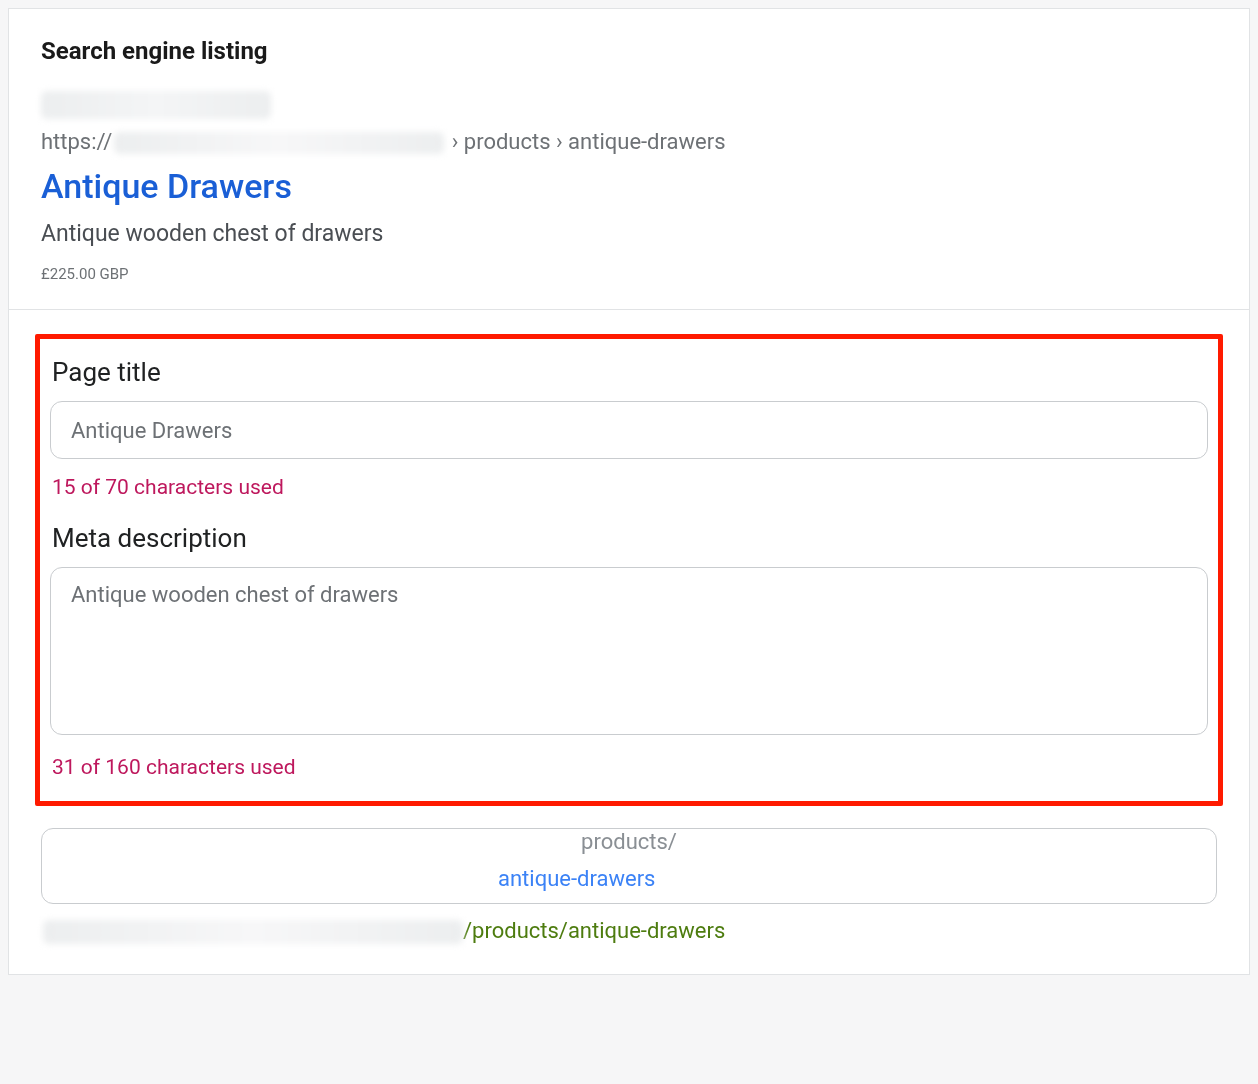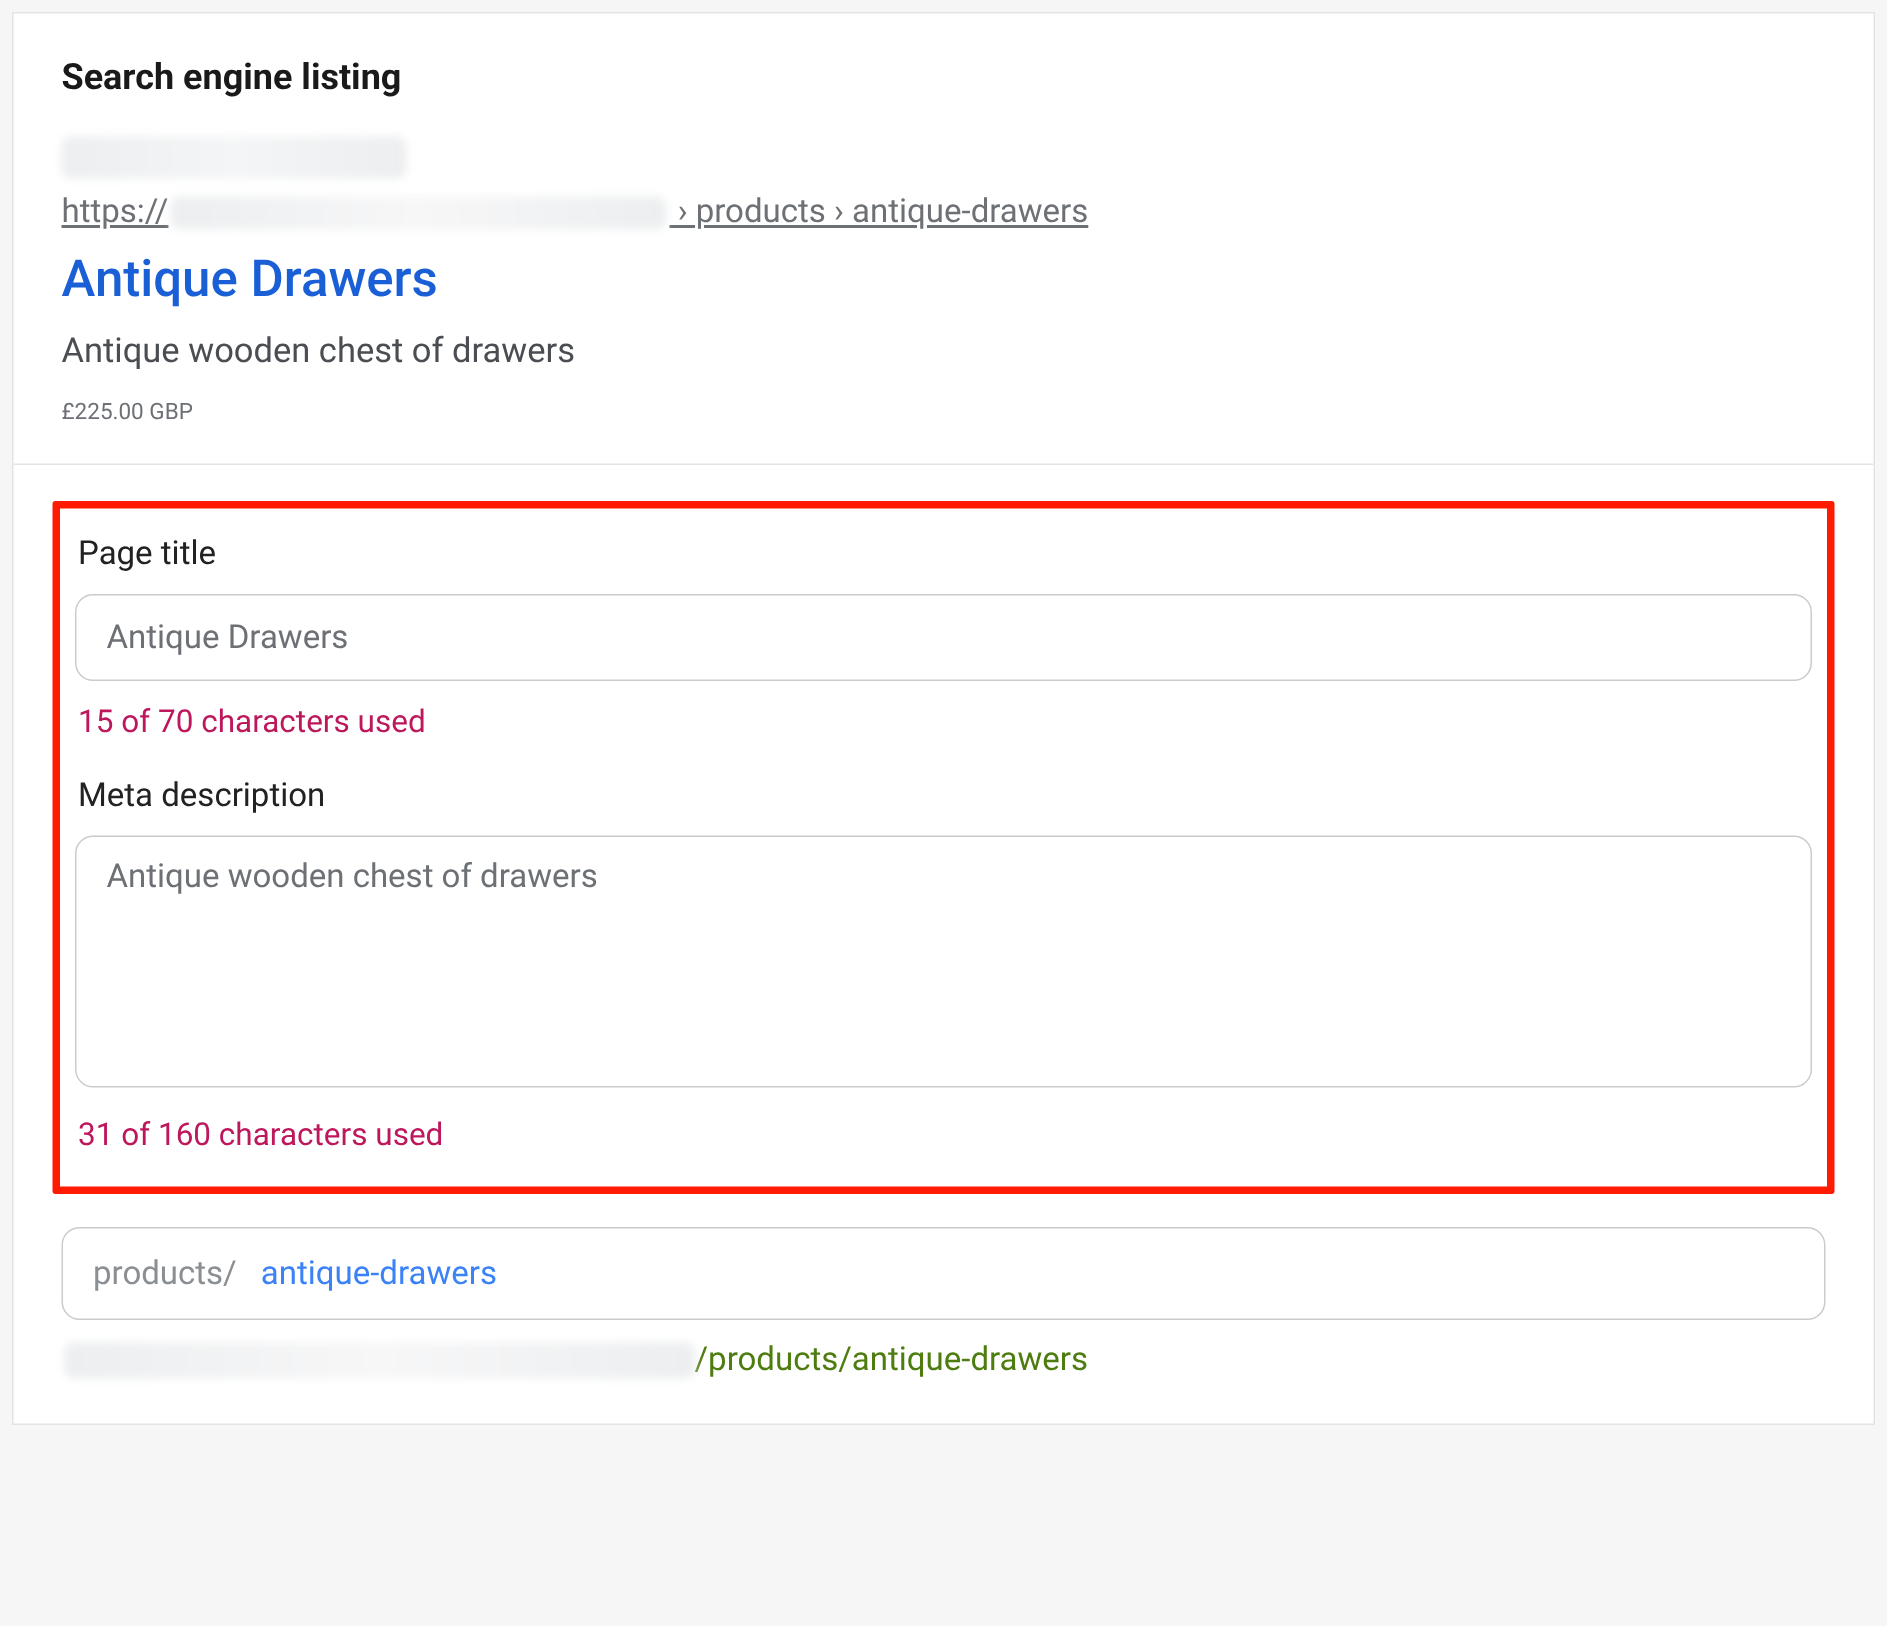"https:// › products › antique-drawers" .preview-url { text-decoration: underline -> none }
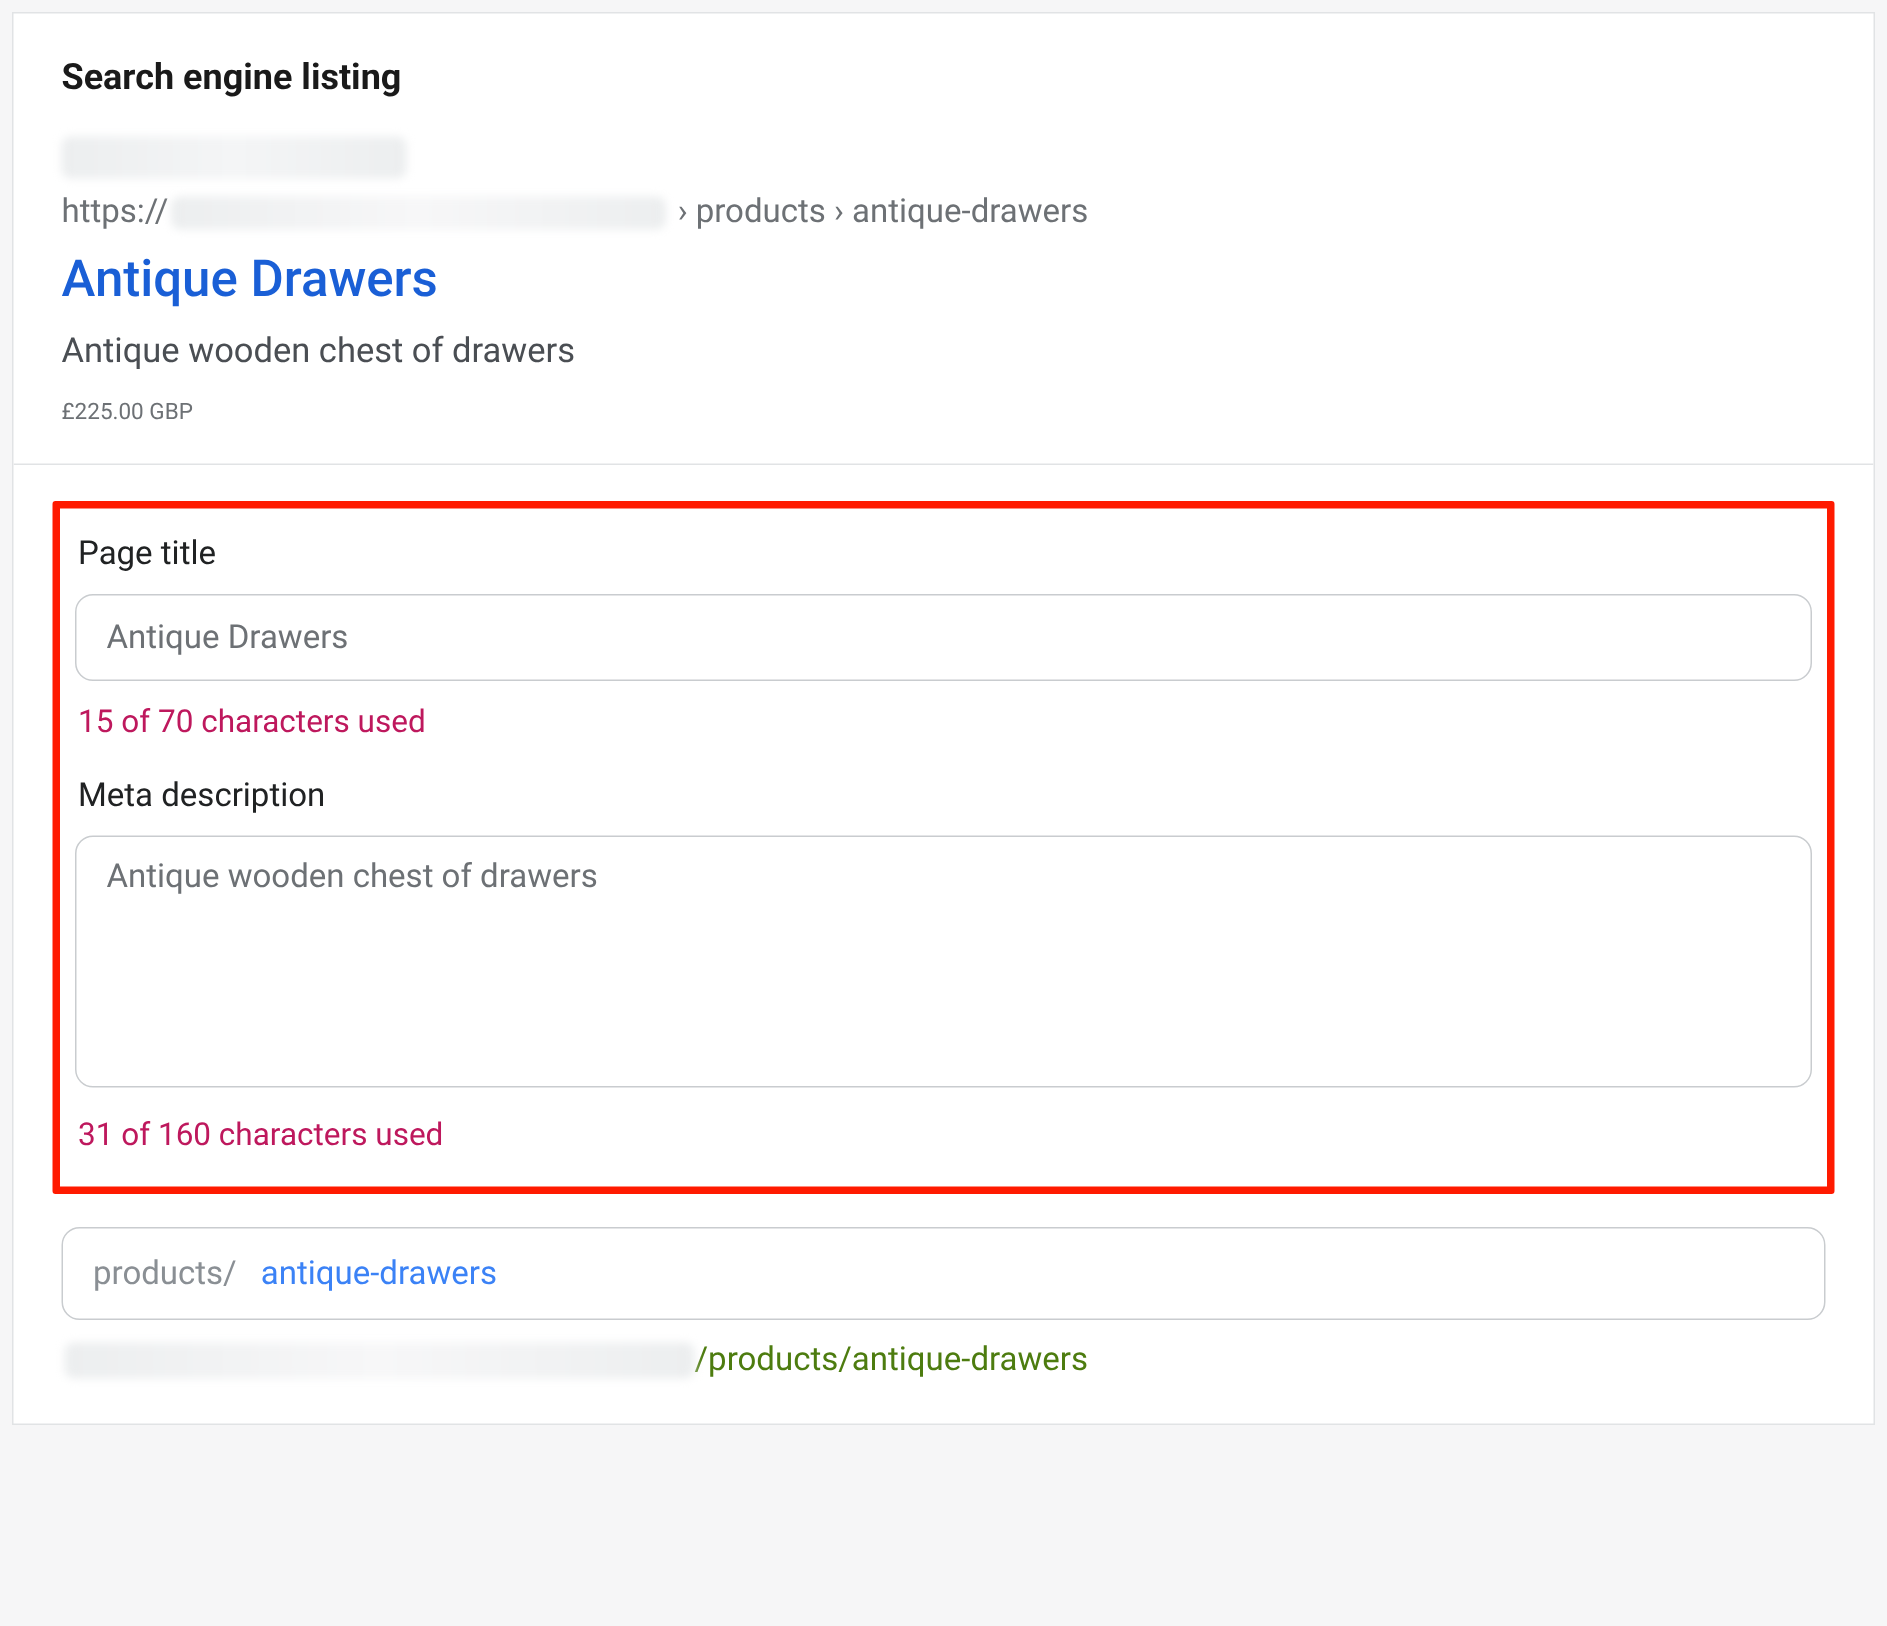"Page title" .field-label { font-size: 22px -> 26px }
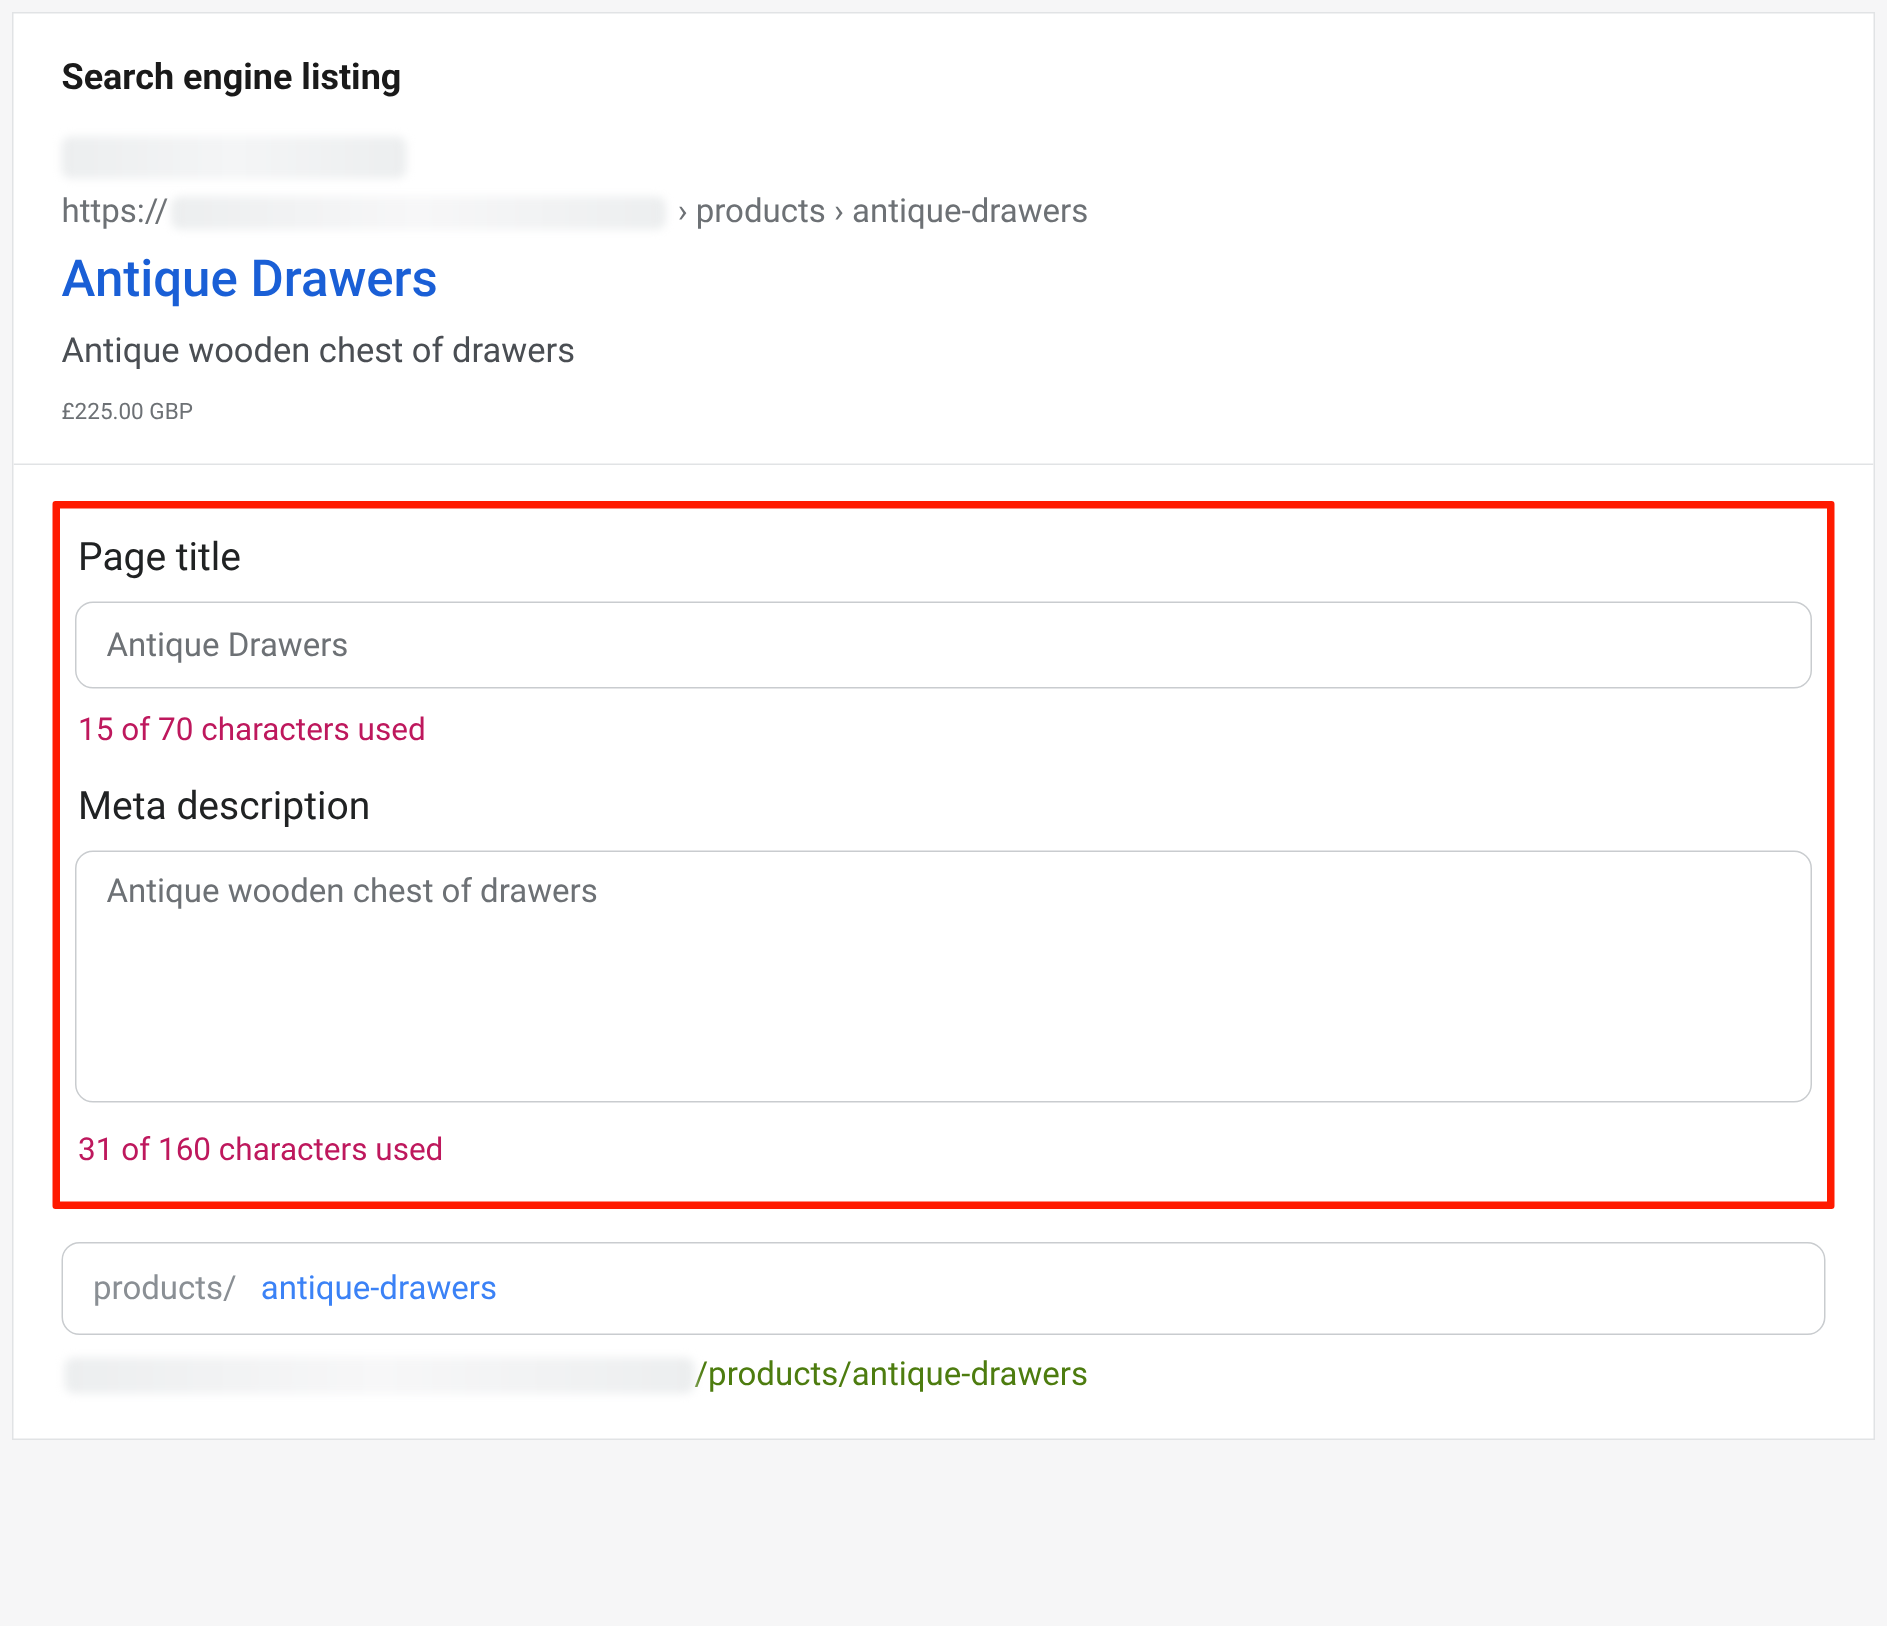"products/" .url-input-wrap { flex-direction: none -> column; height: 62px -> 76px }
